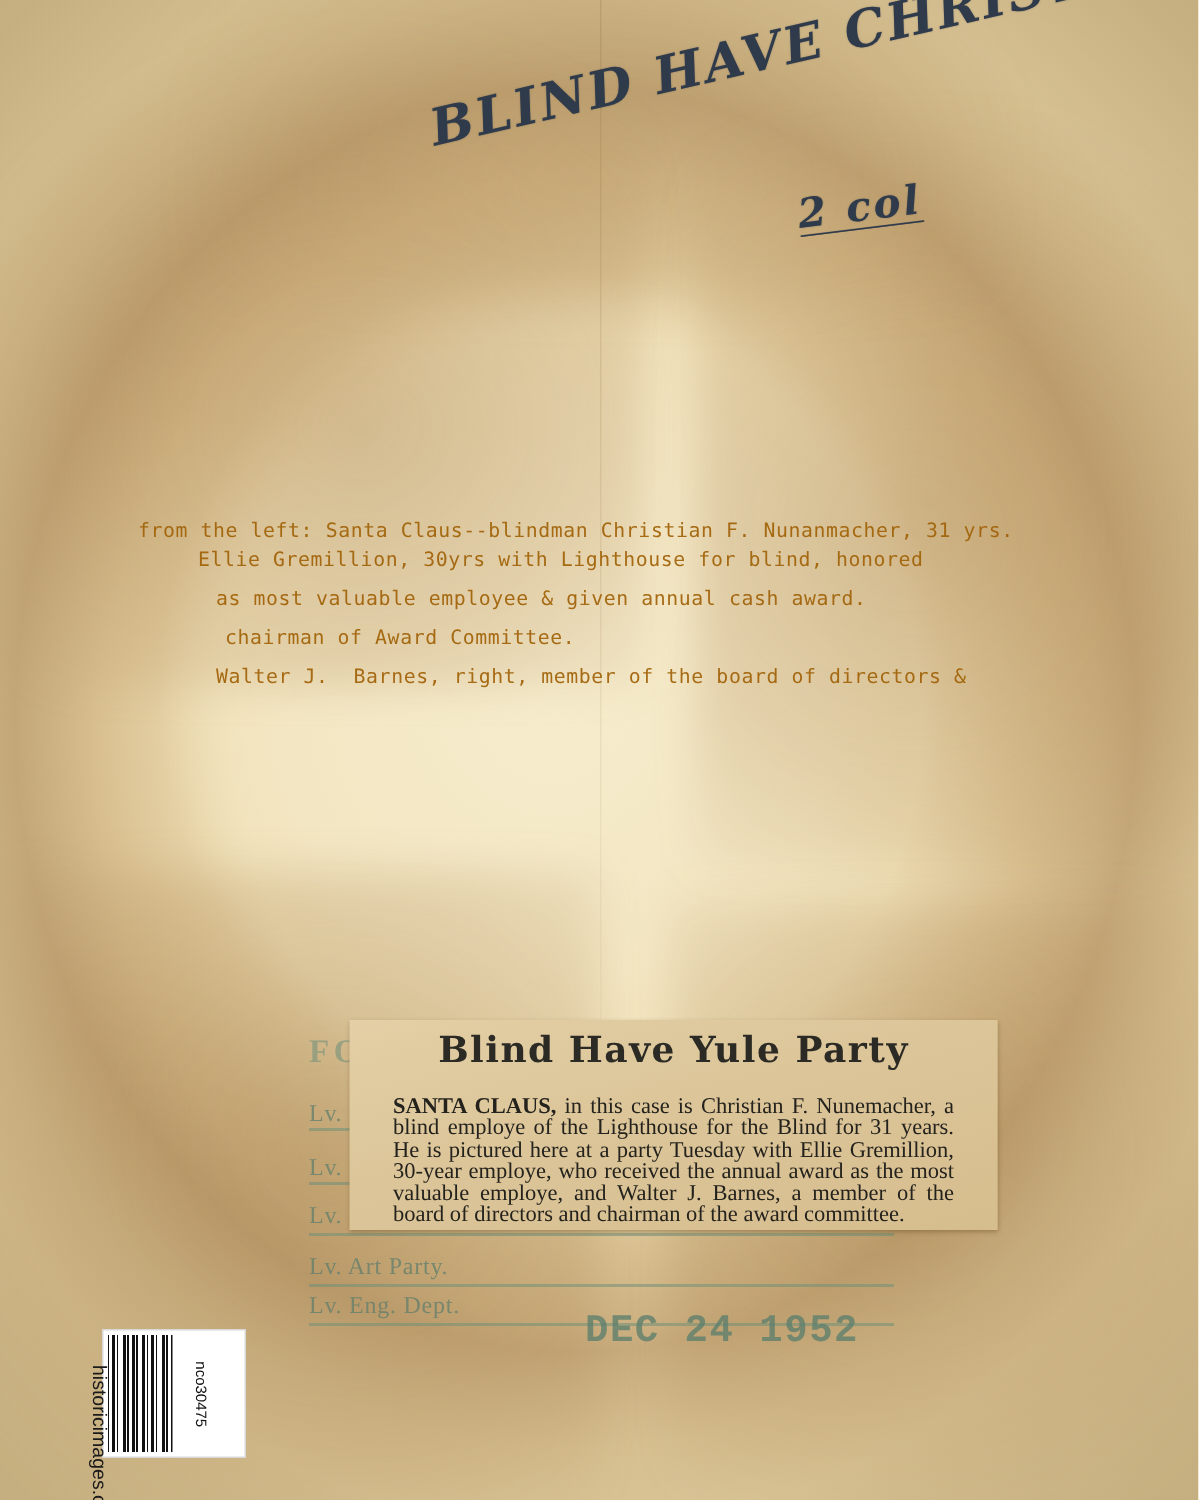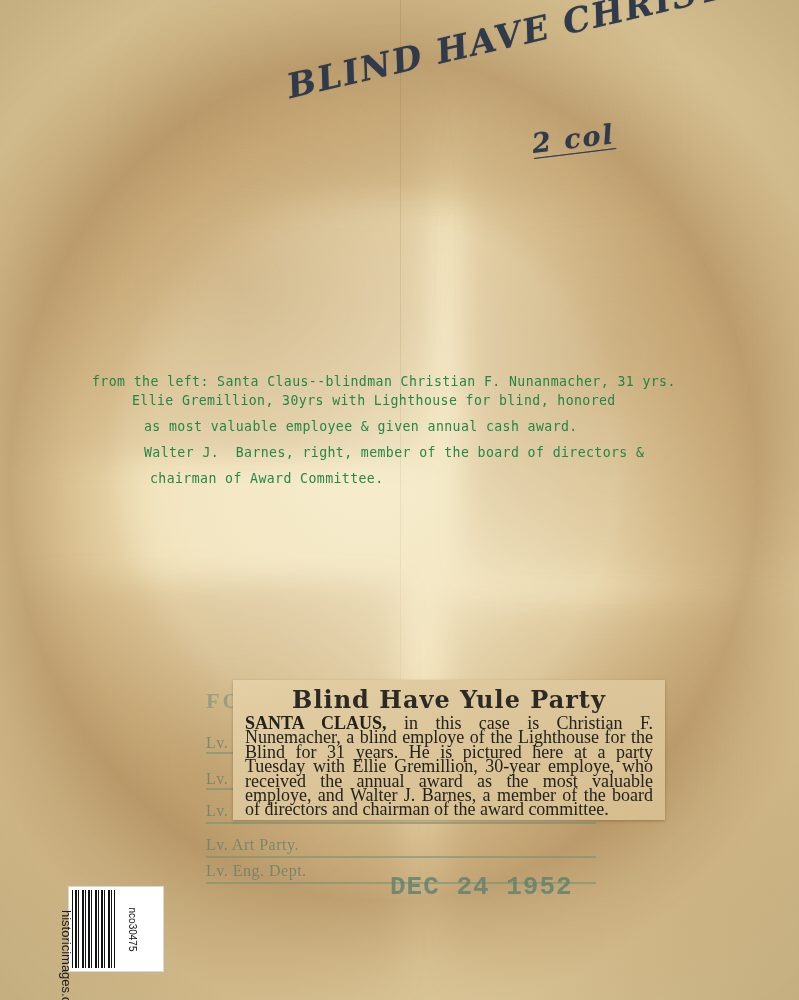"from the left: Santa Claus--blindman" #typed-block { color: #15803d -> #a16207; top: 373px -> 346px }
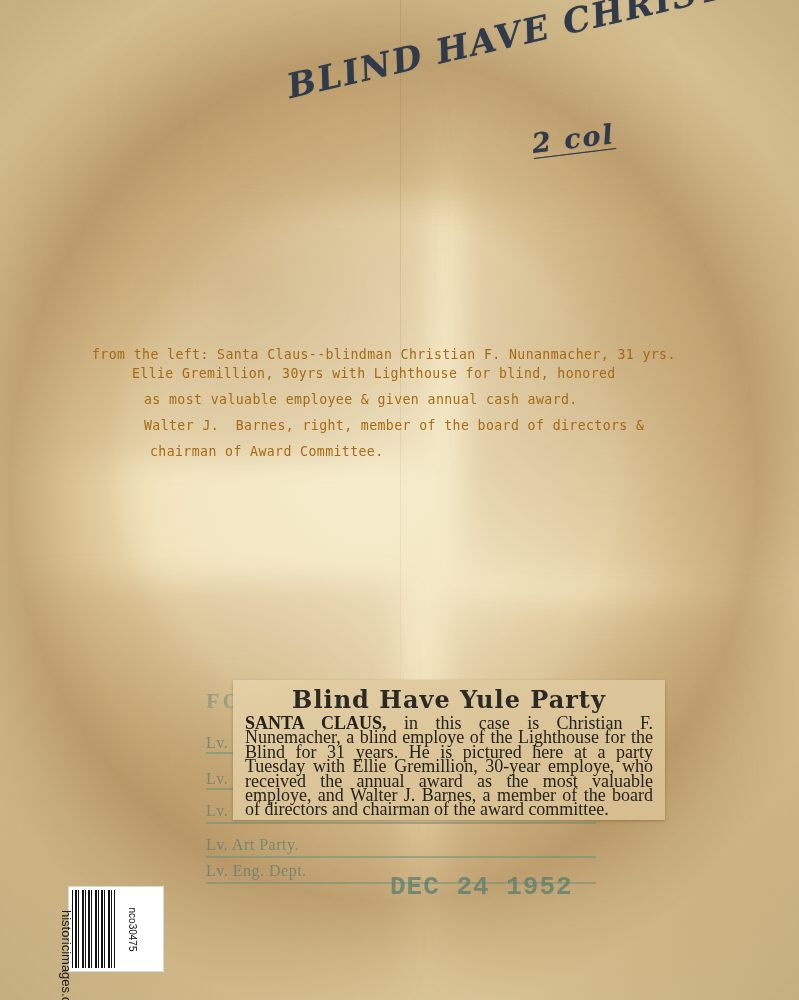"Walter J. Barnes, right, member" div.tline { order: before "chairman of Award Committee." -> after "chairman of Award Committee." }
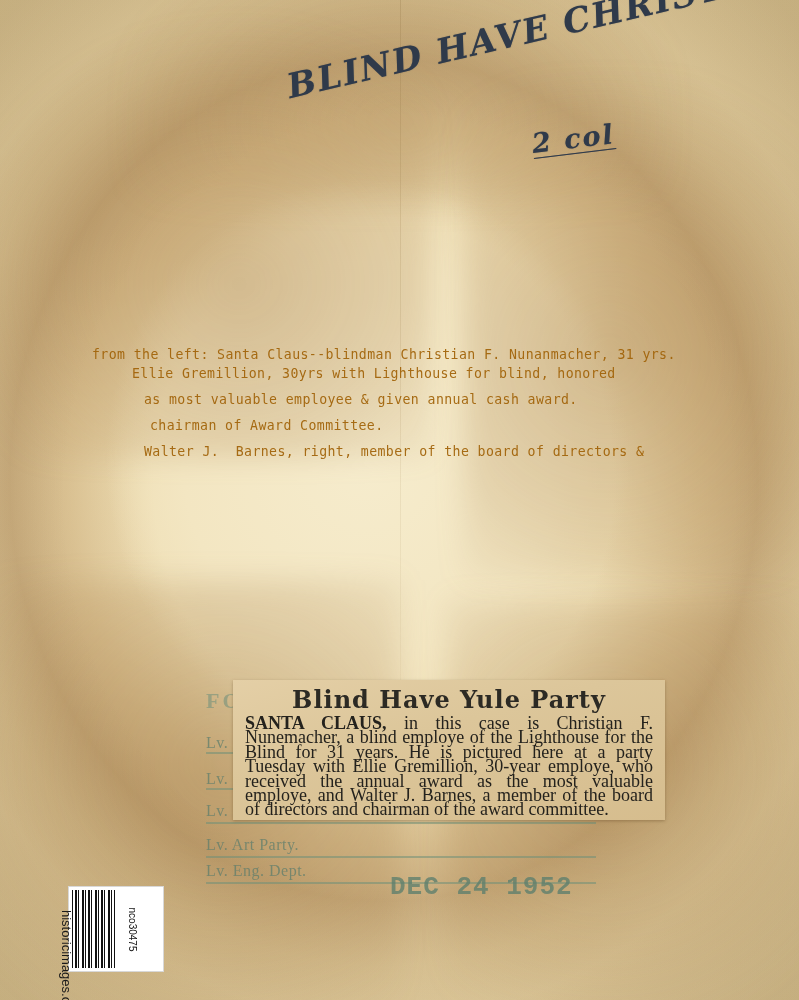"SANTA CLAUS, in this case" #clipping .clip-body { font-size: 18px -> 15px; margin: 0 -> 17px }
